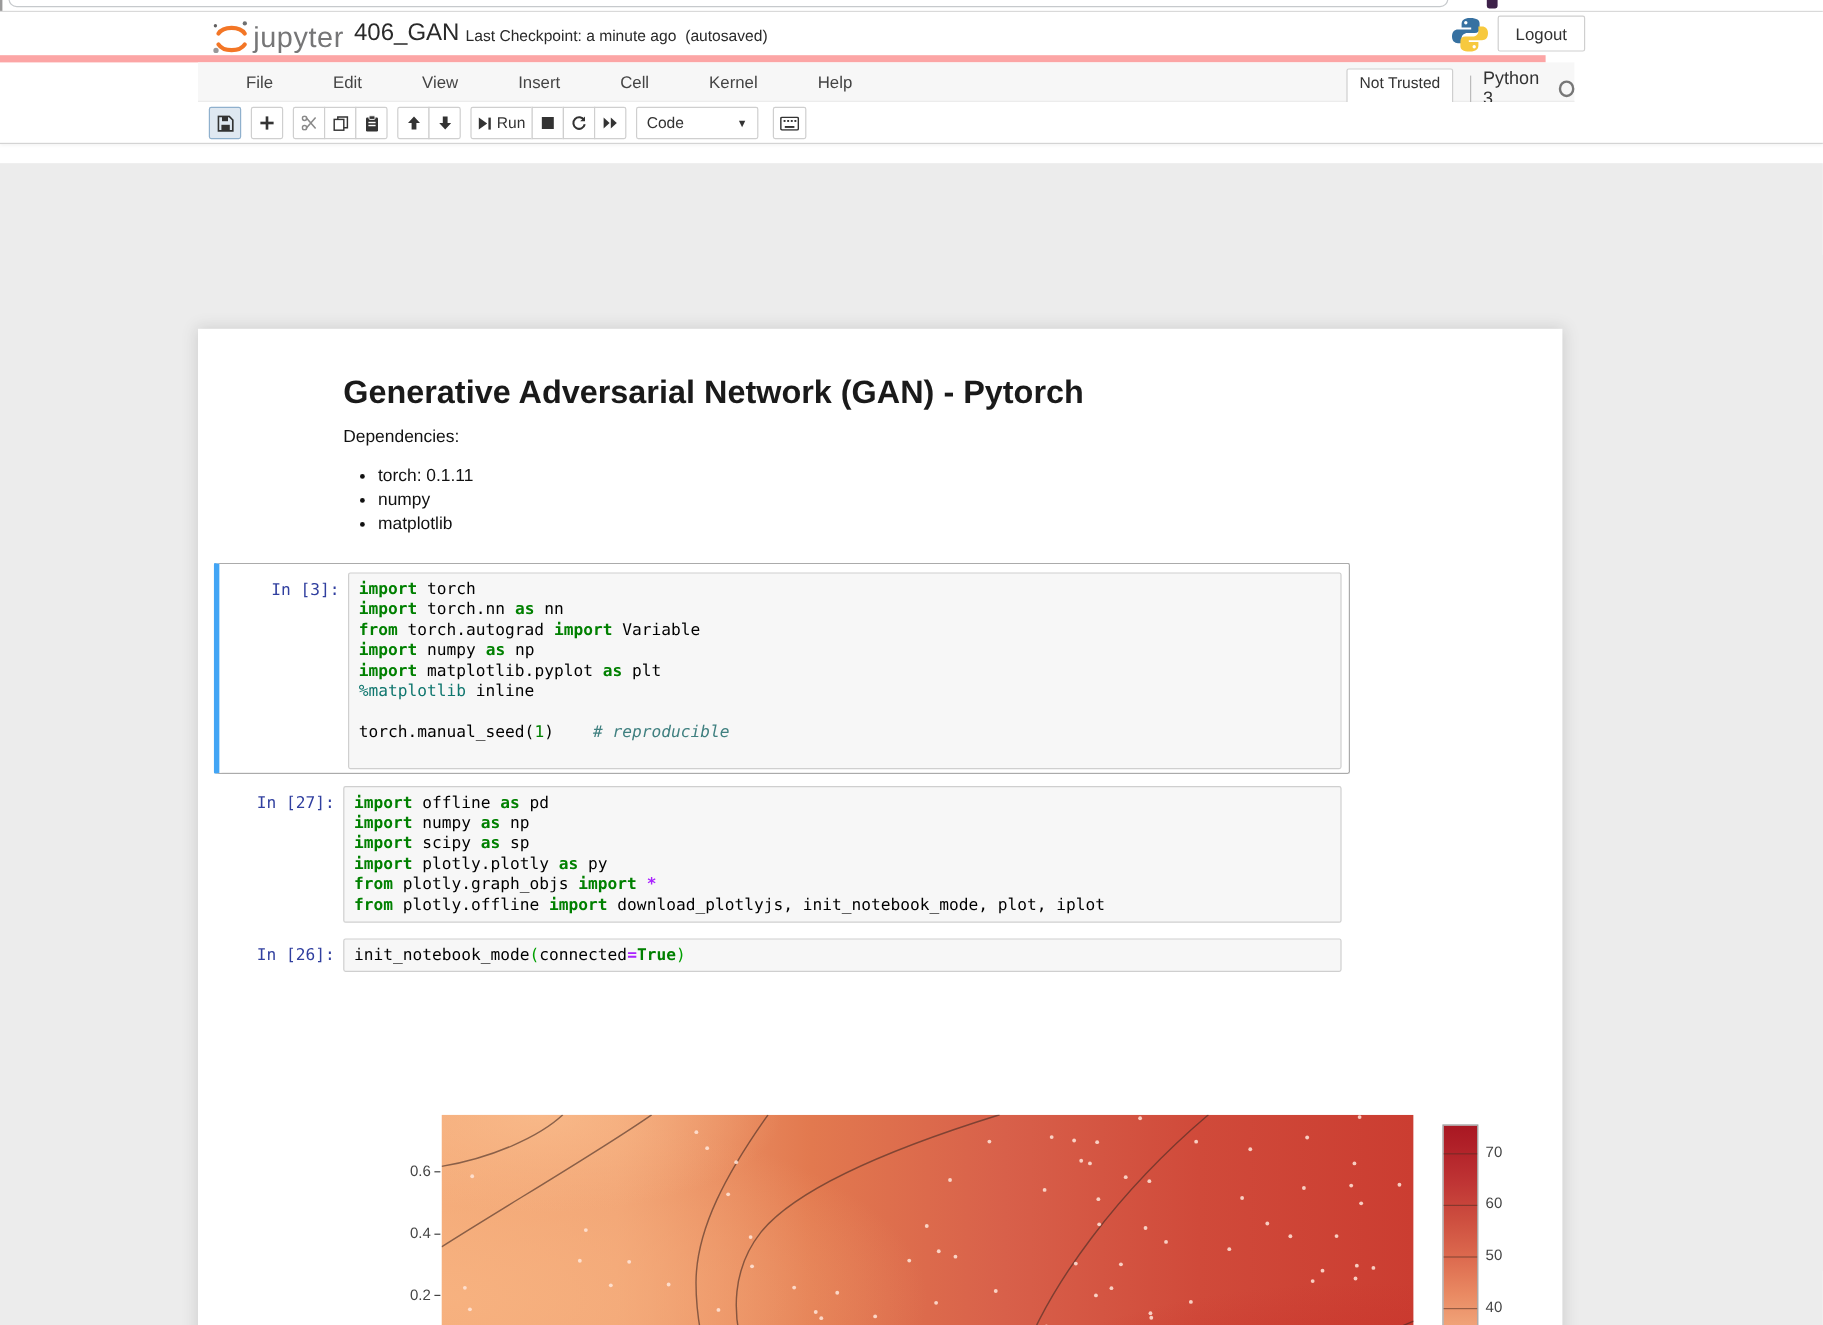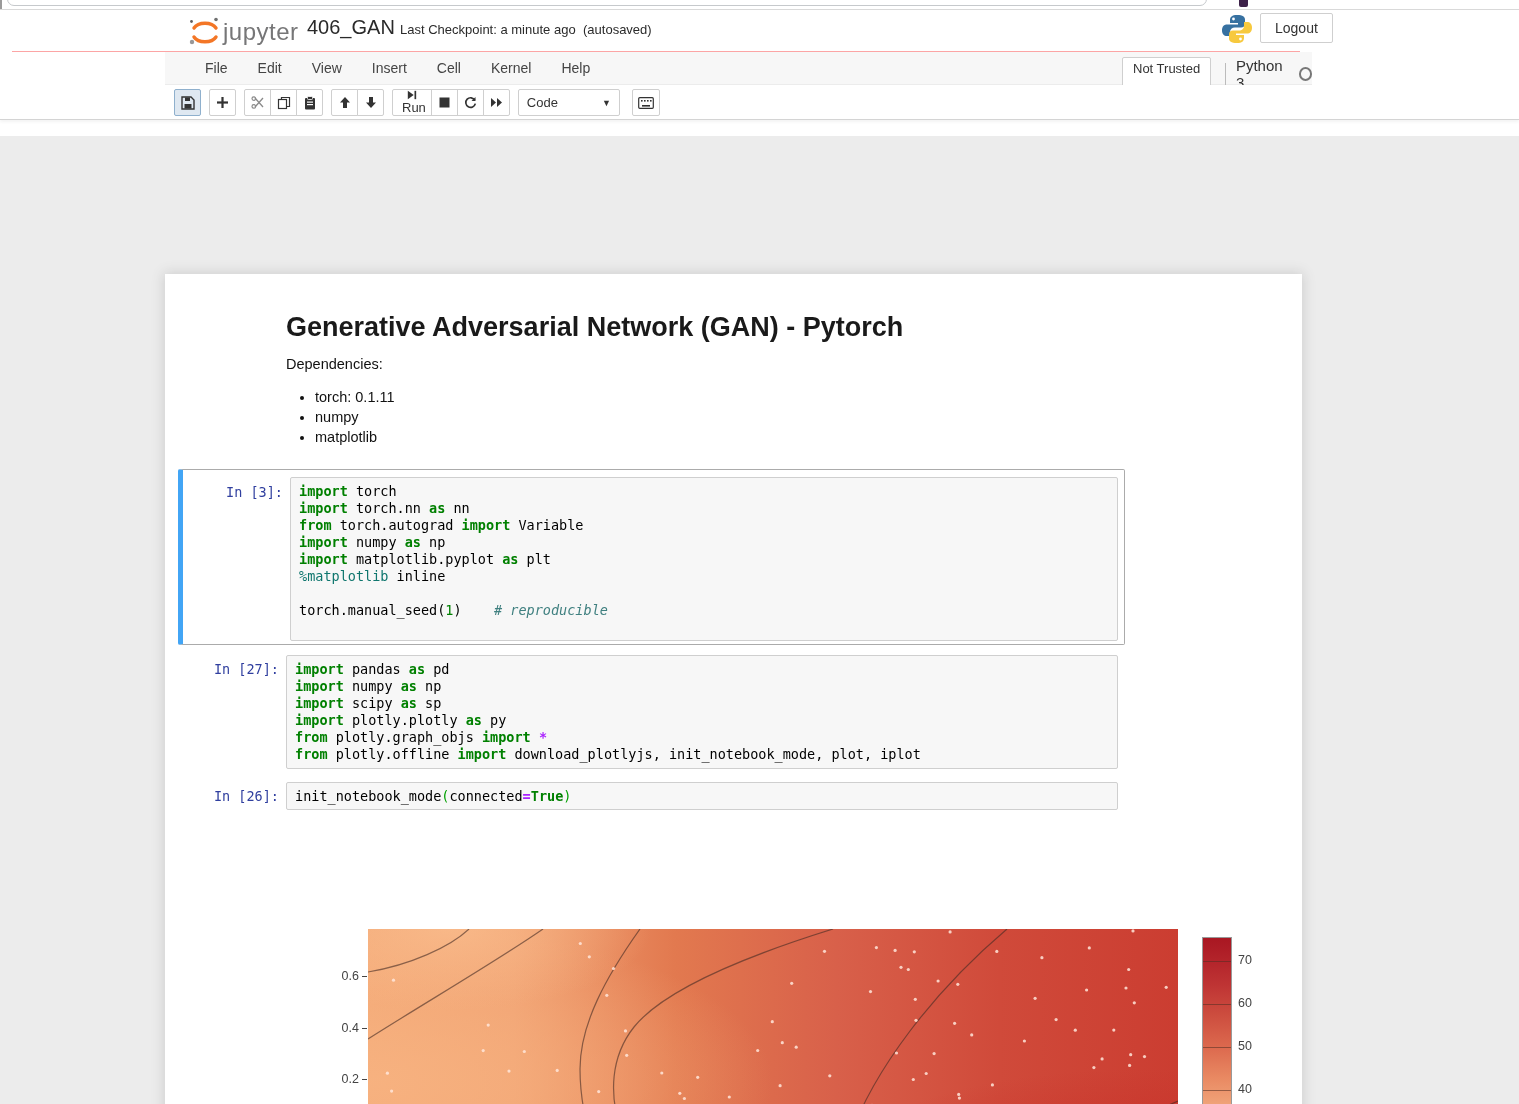"jupyter" .app-header { border-bottom: 1px solid #fca5a5 -> 6px solid #fca5a5; left: 12px -> 0 }
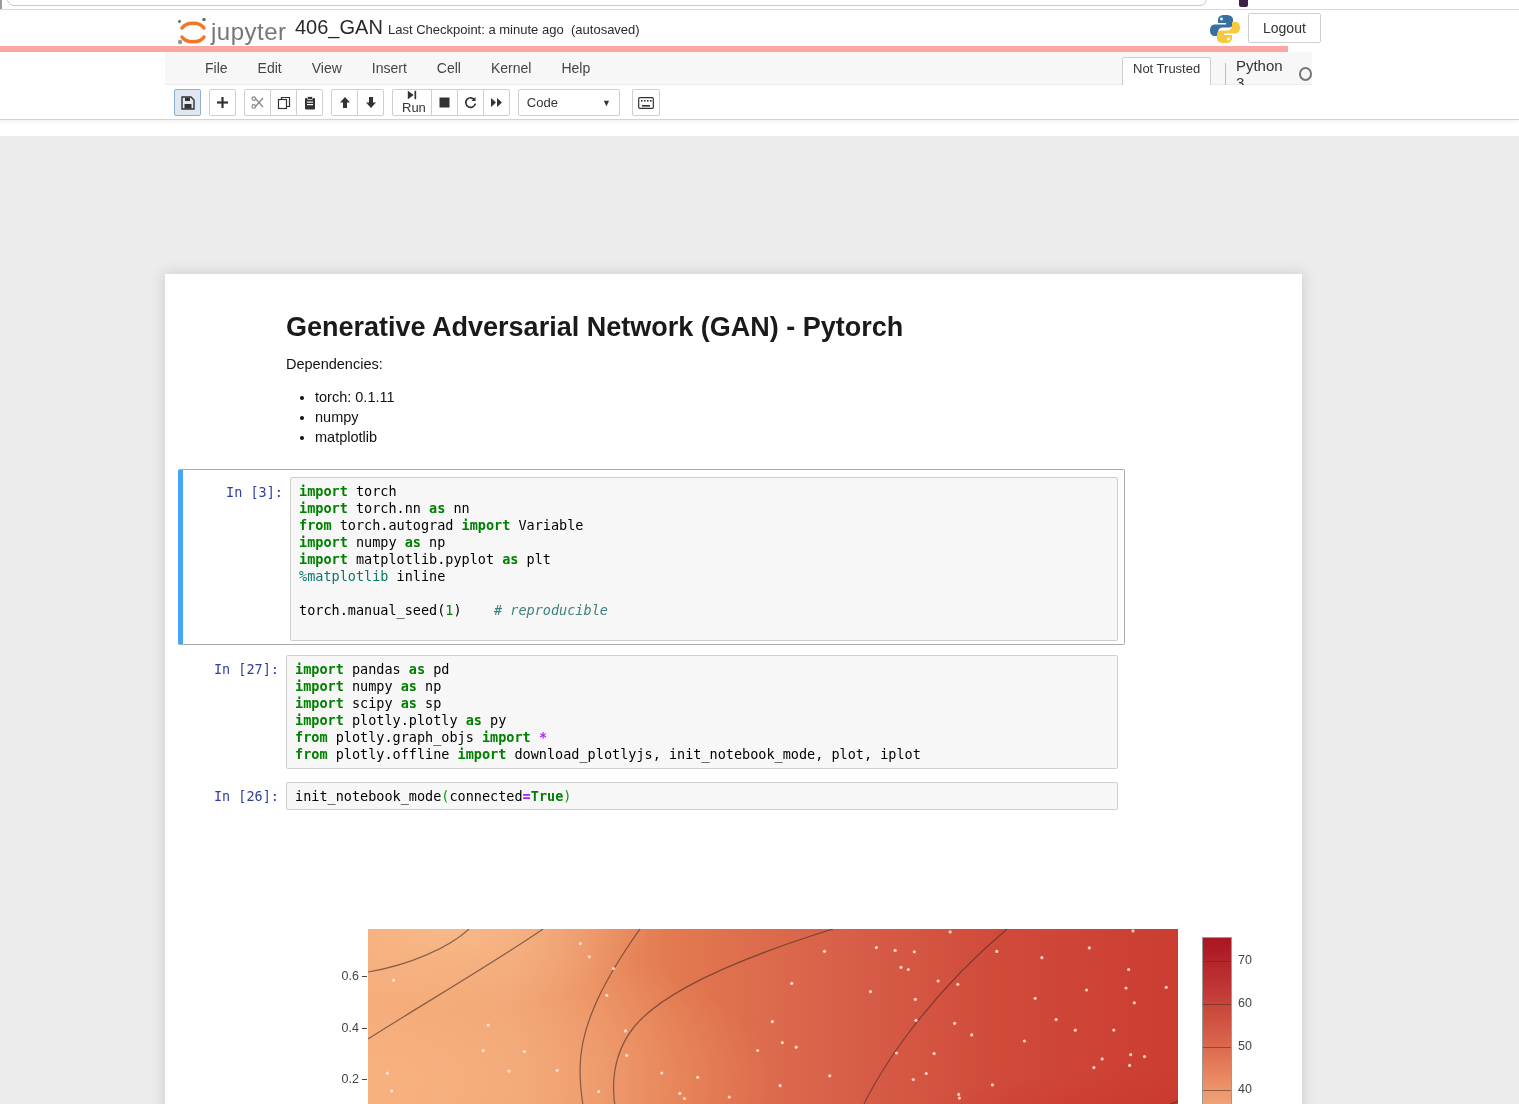"File" .menu-items { gap: none -> 20px }
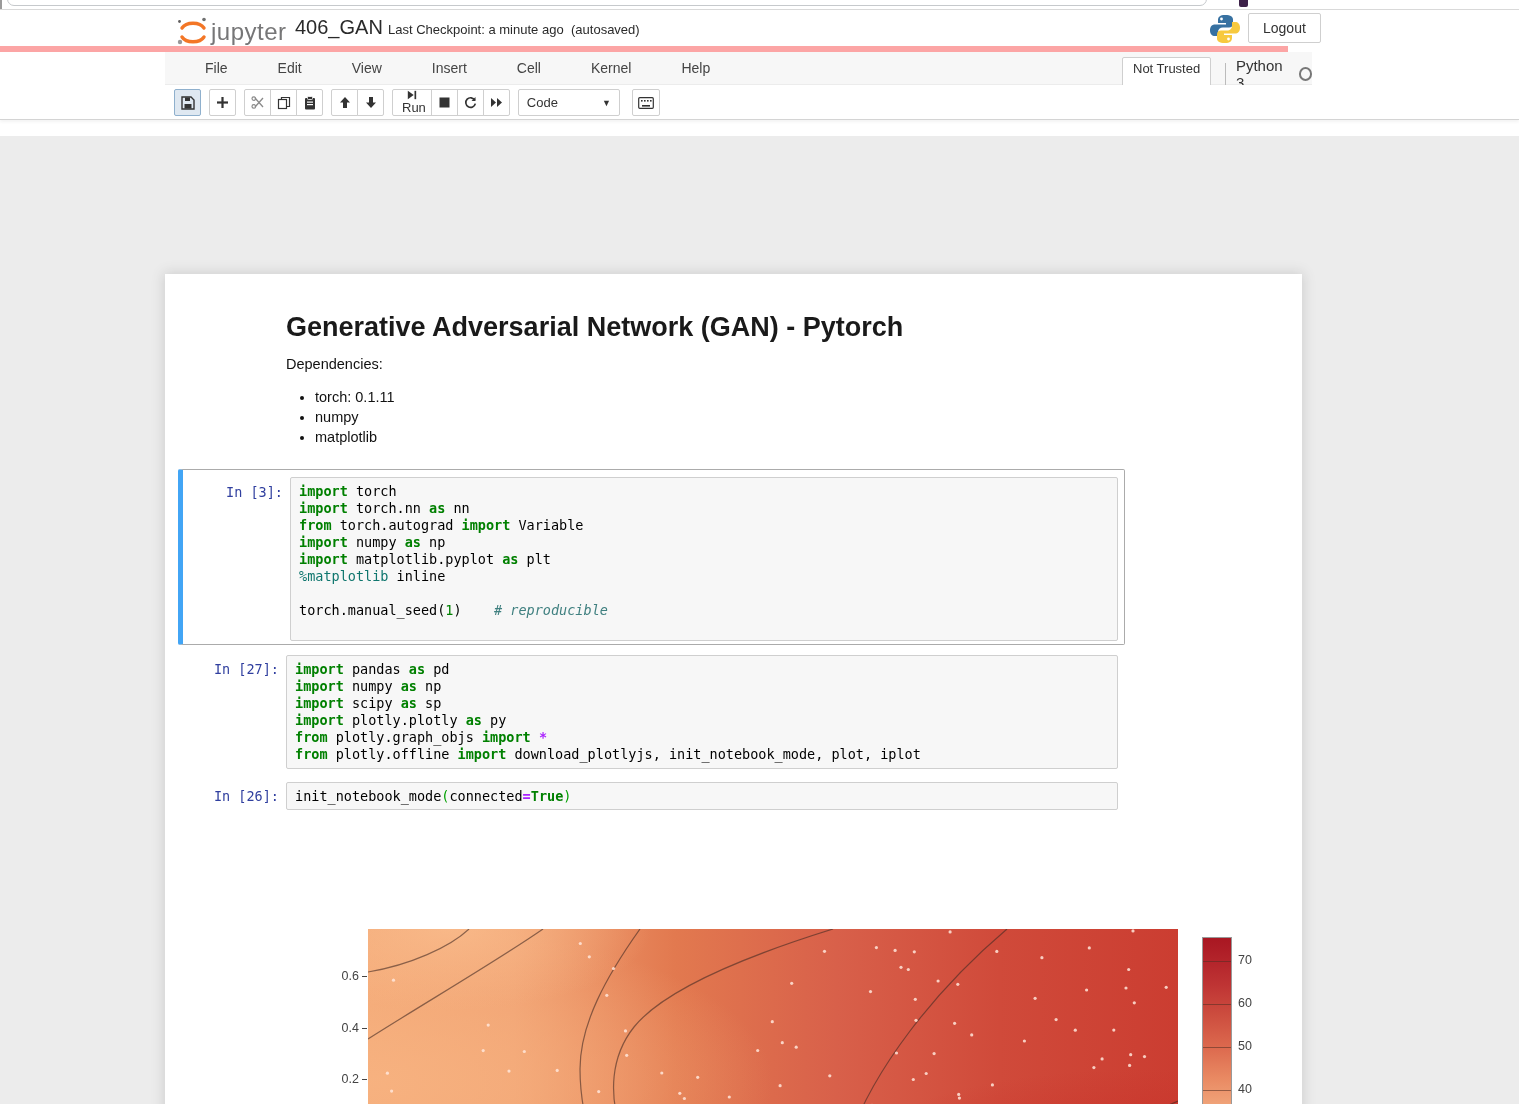"Run" .tb-btn { flex-direction: column -> none }
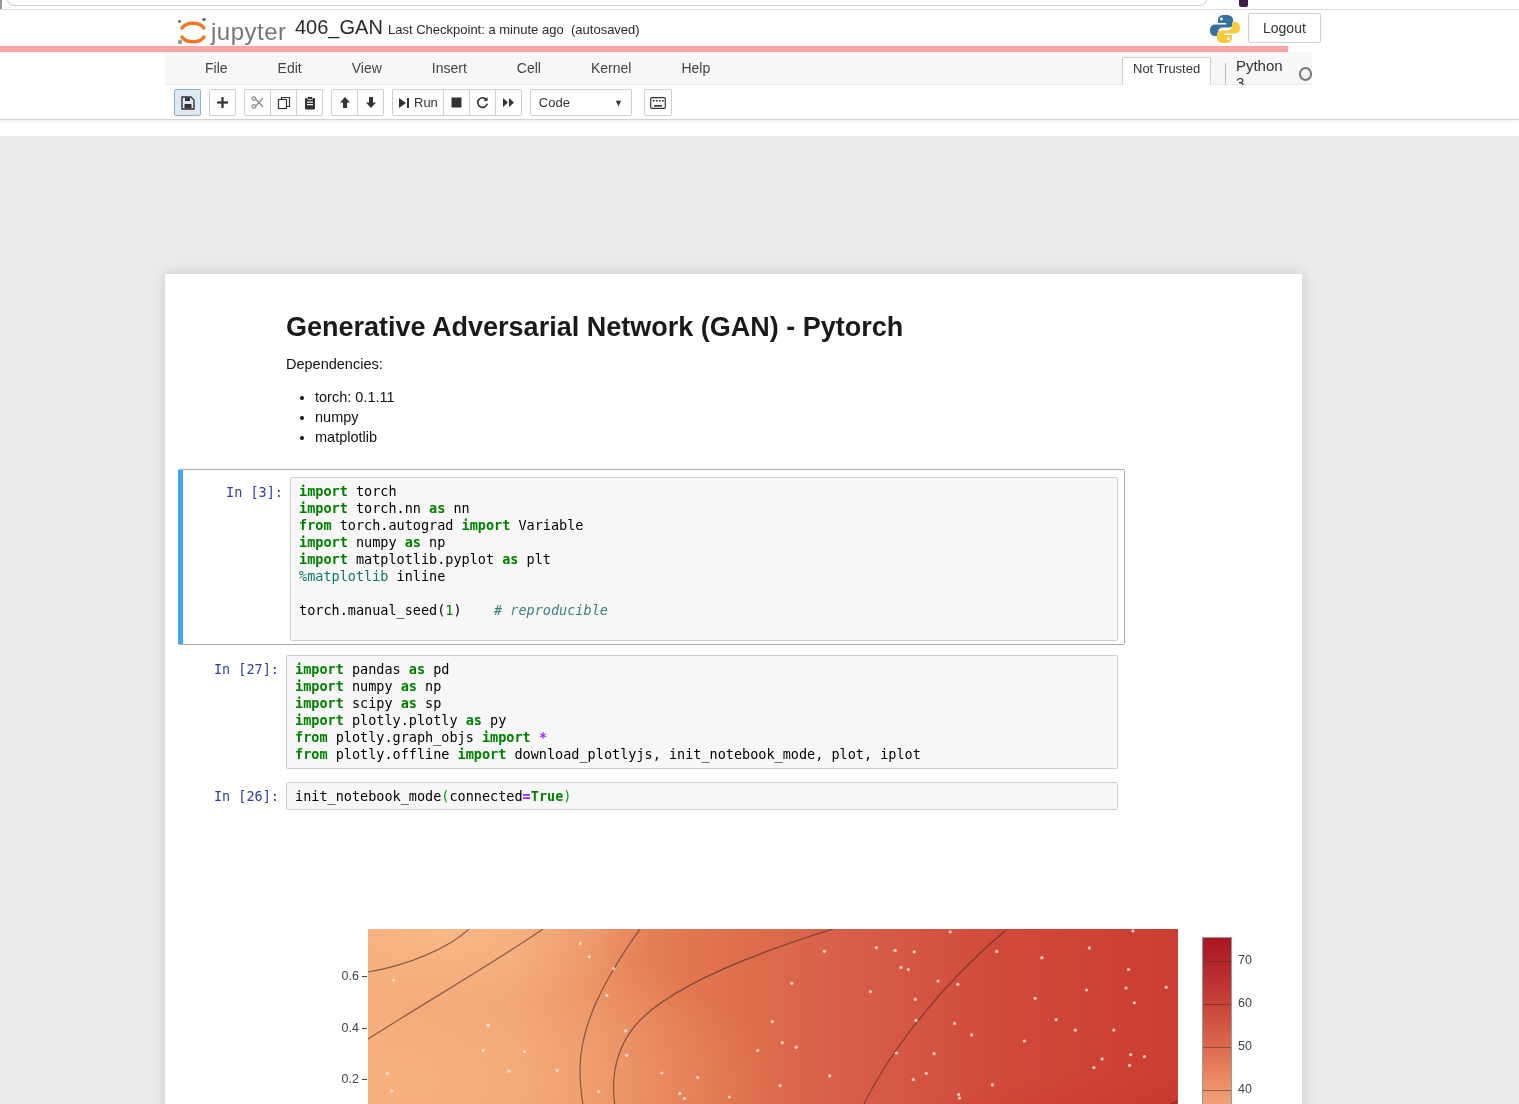"pandas" span.cm-p { text: pandas -> offline }
